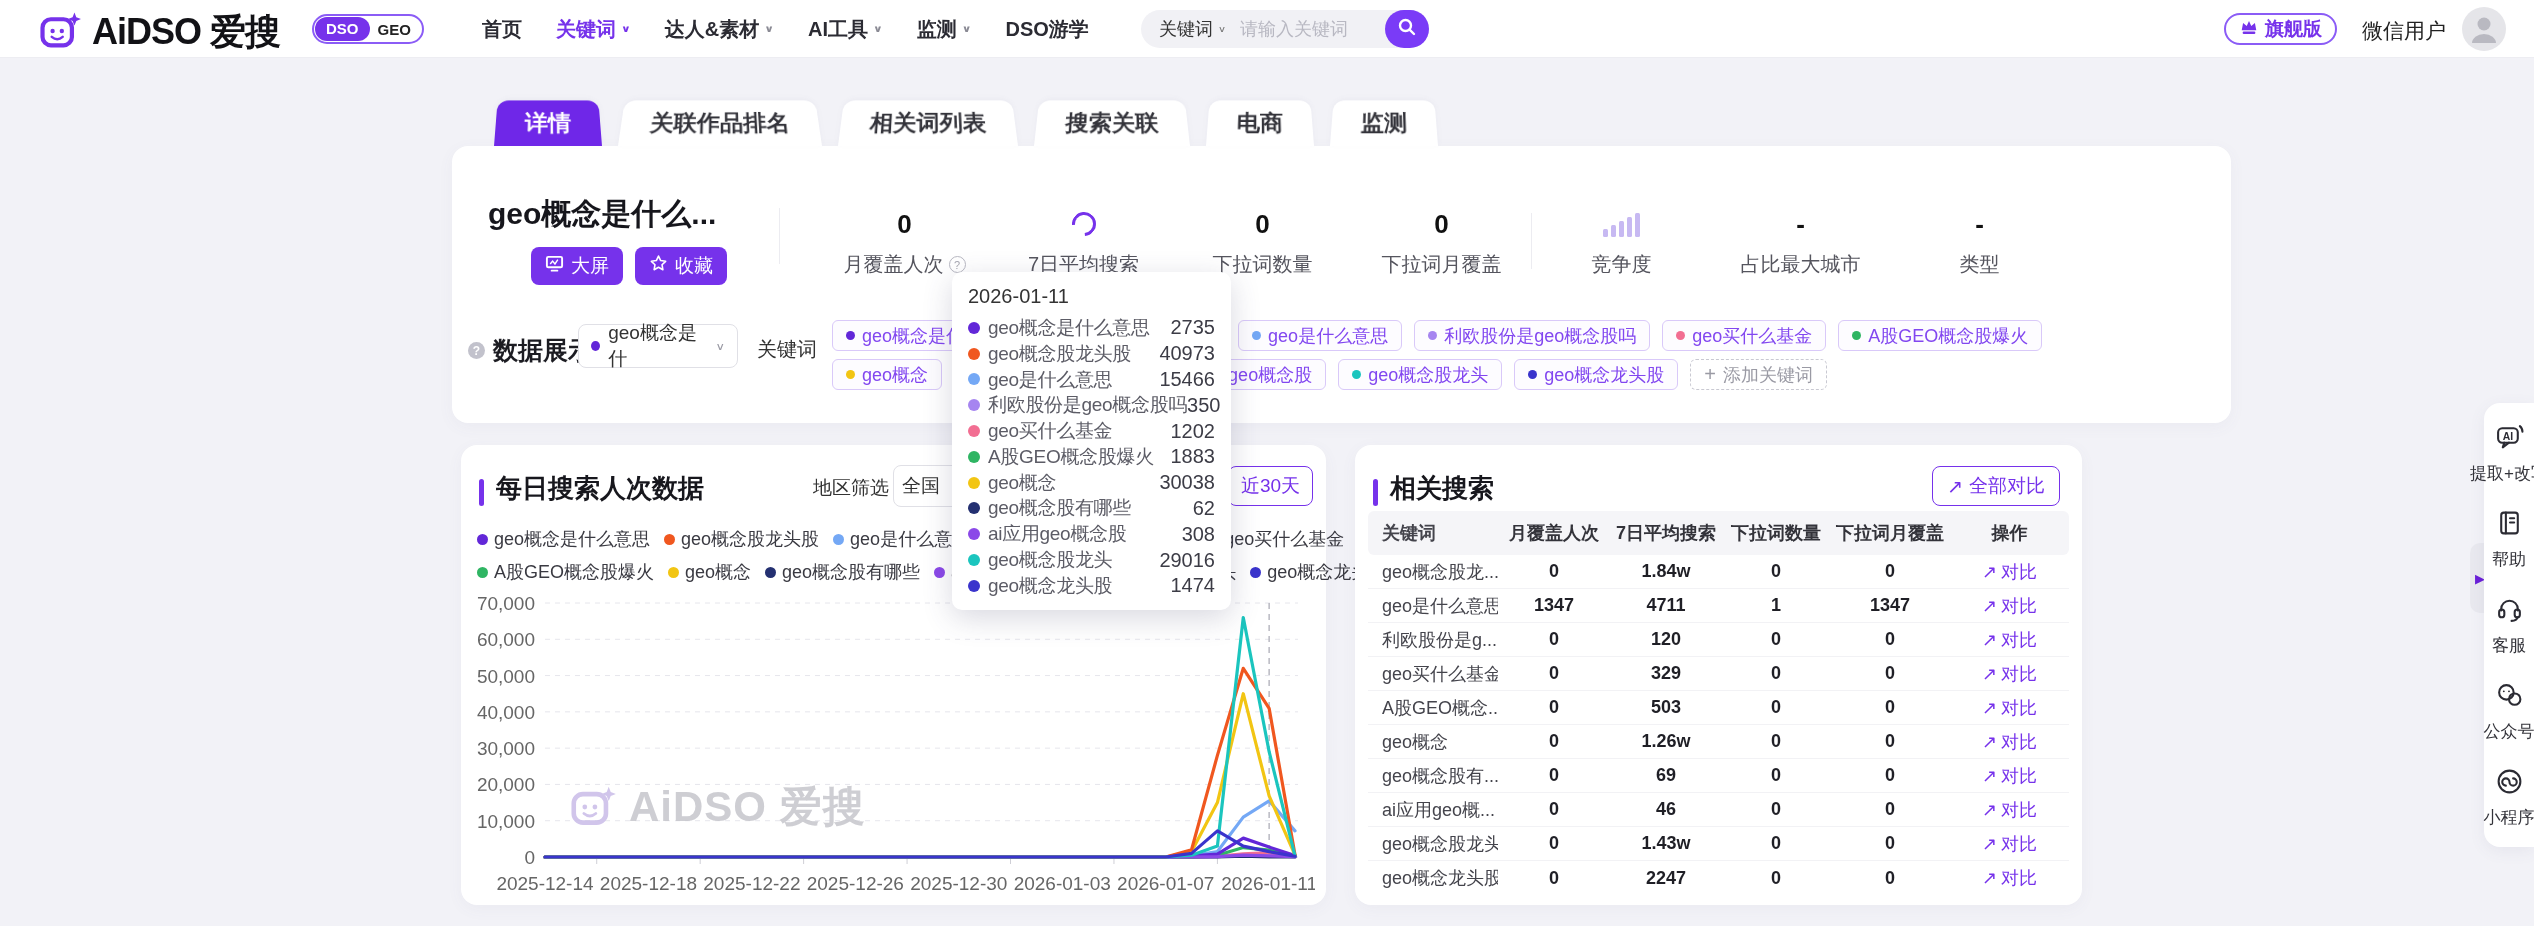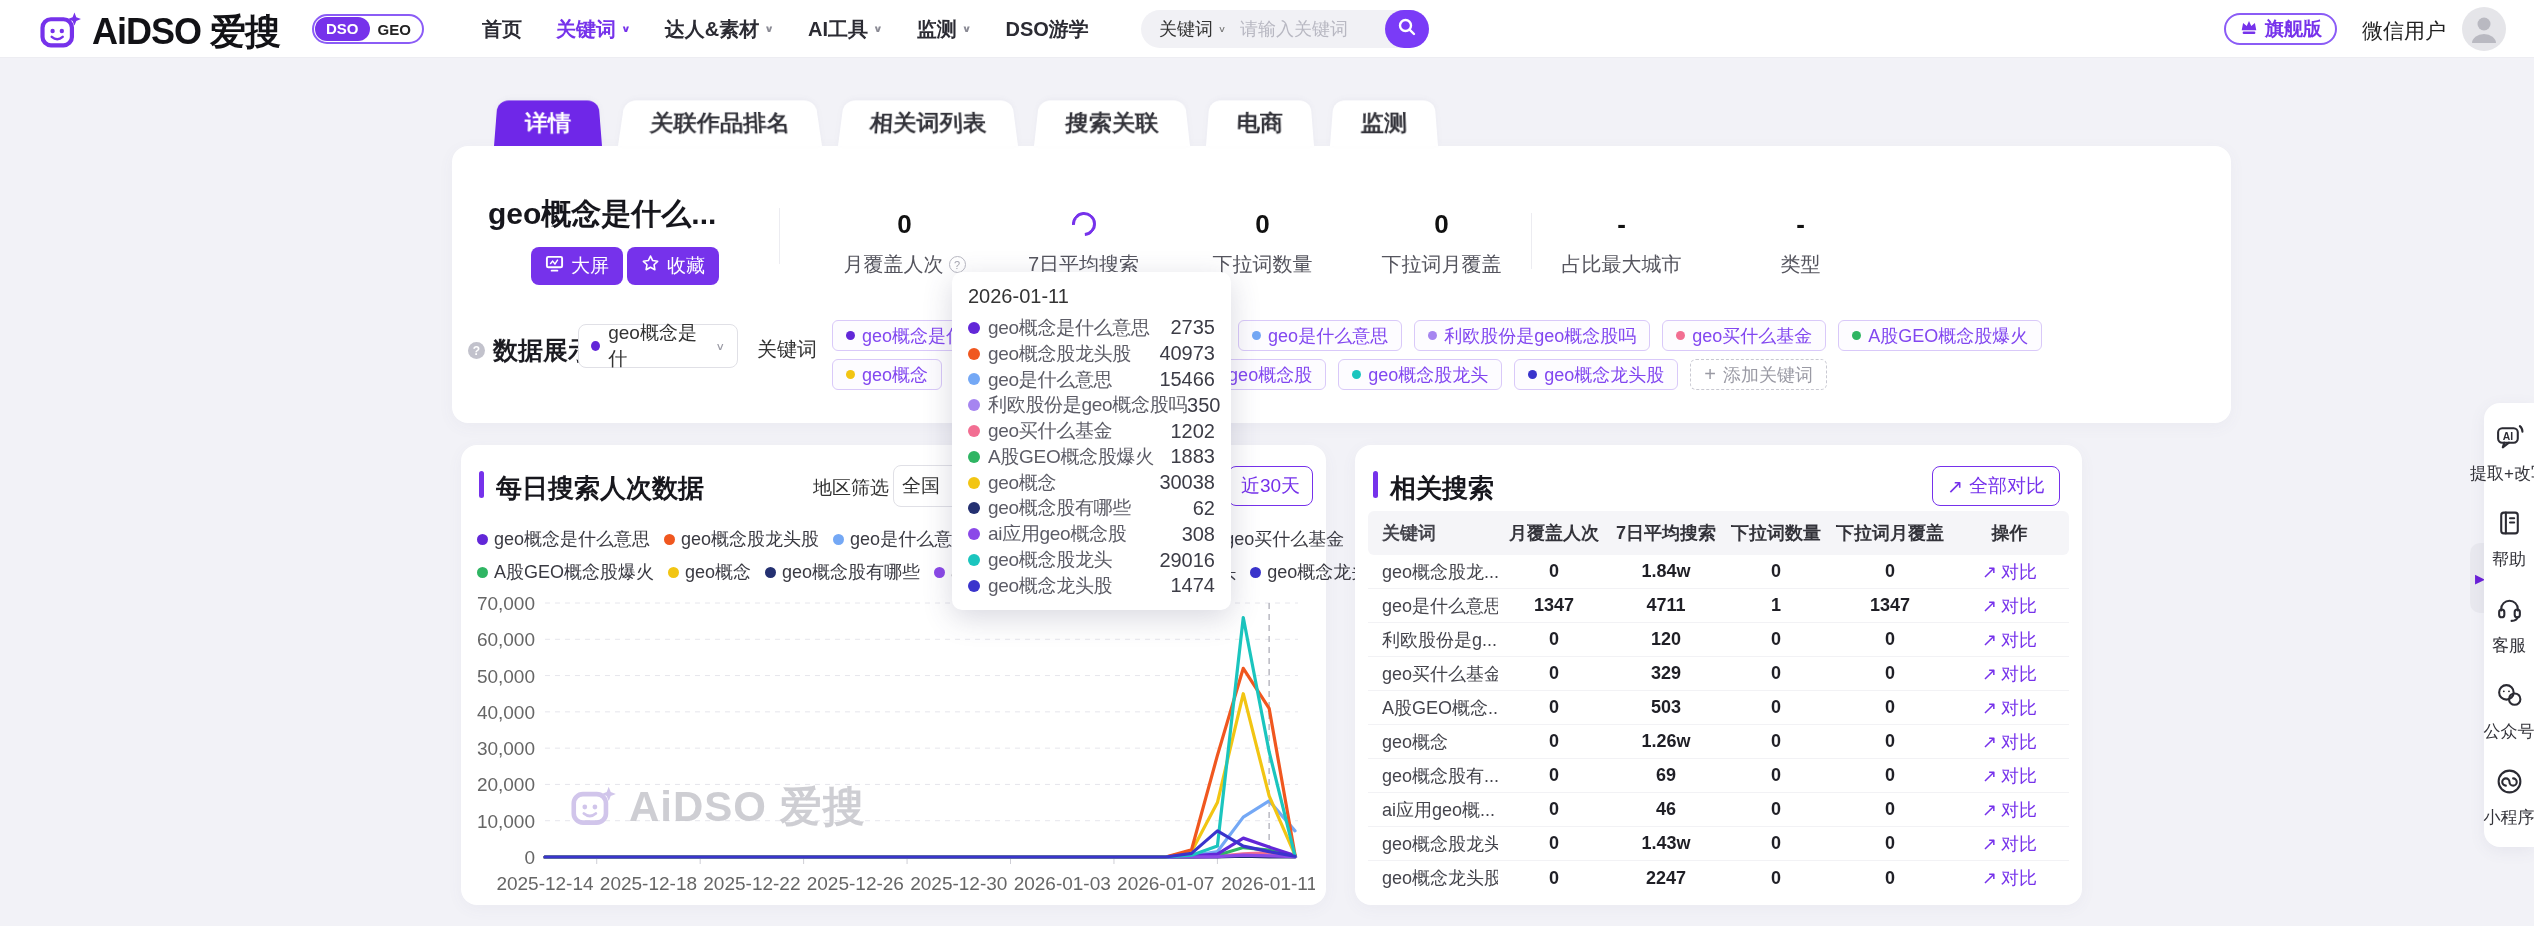"大屏" .kw-btns { gap: 4px -> 12px }
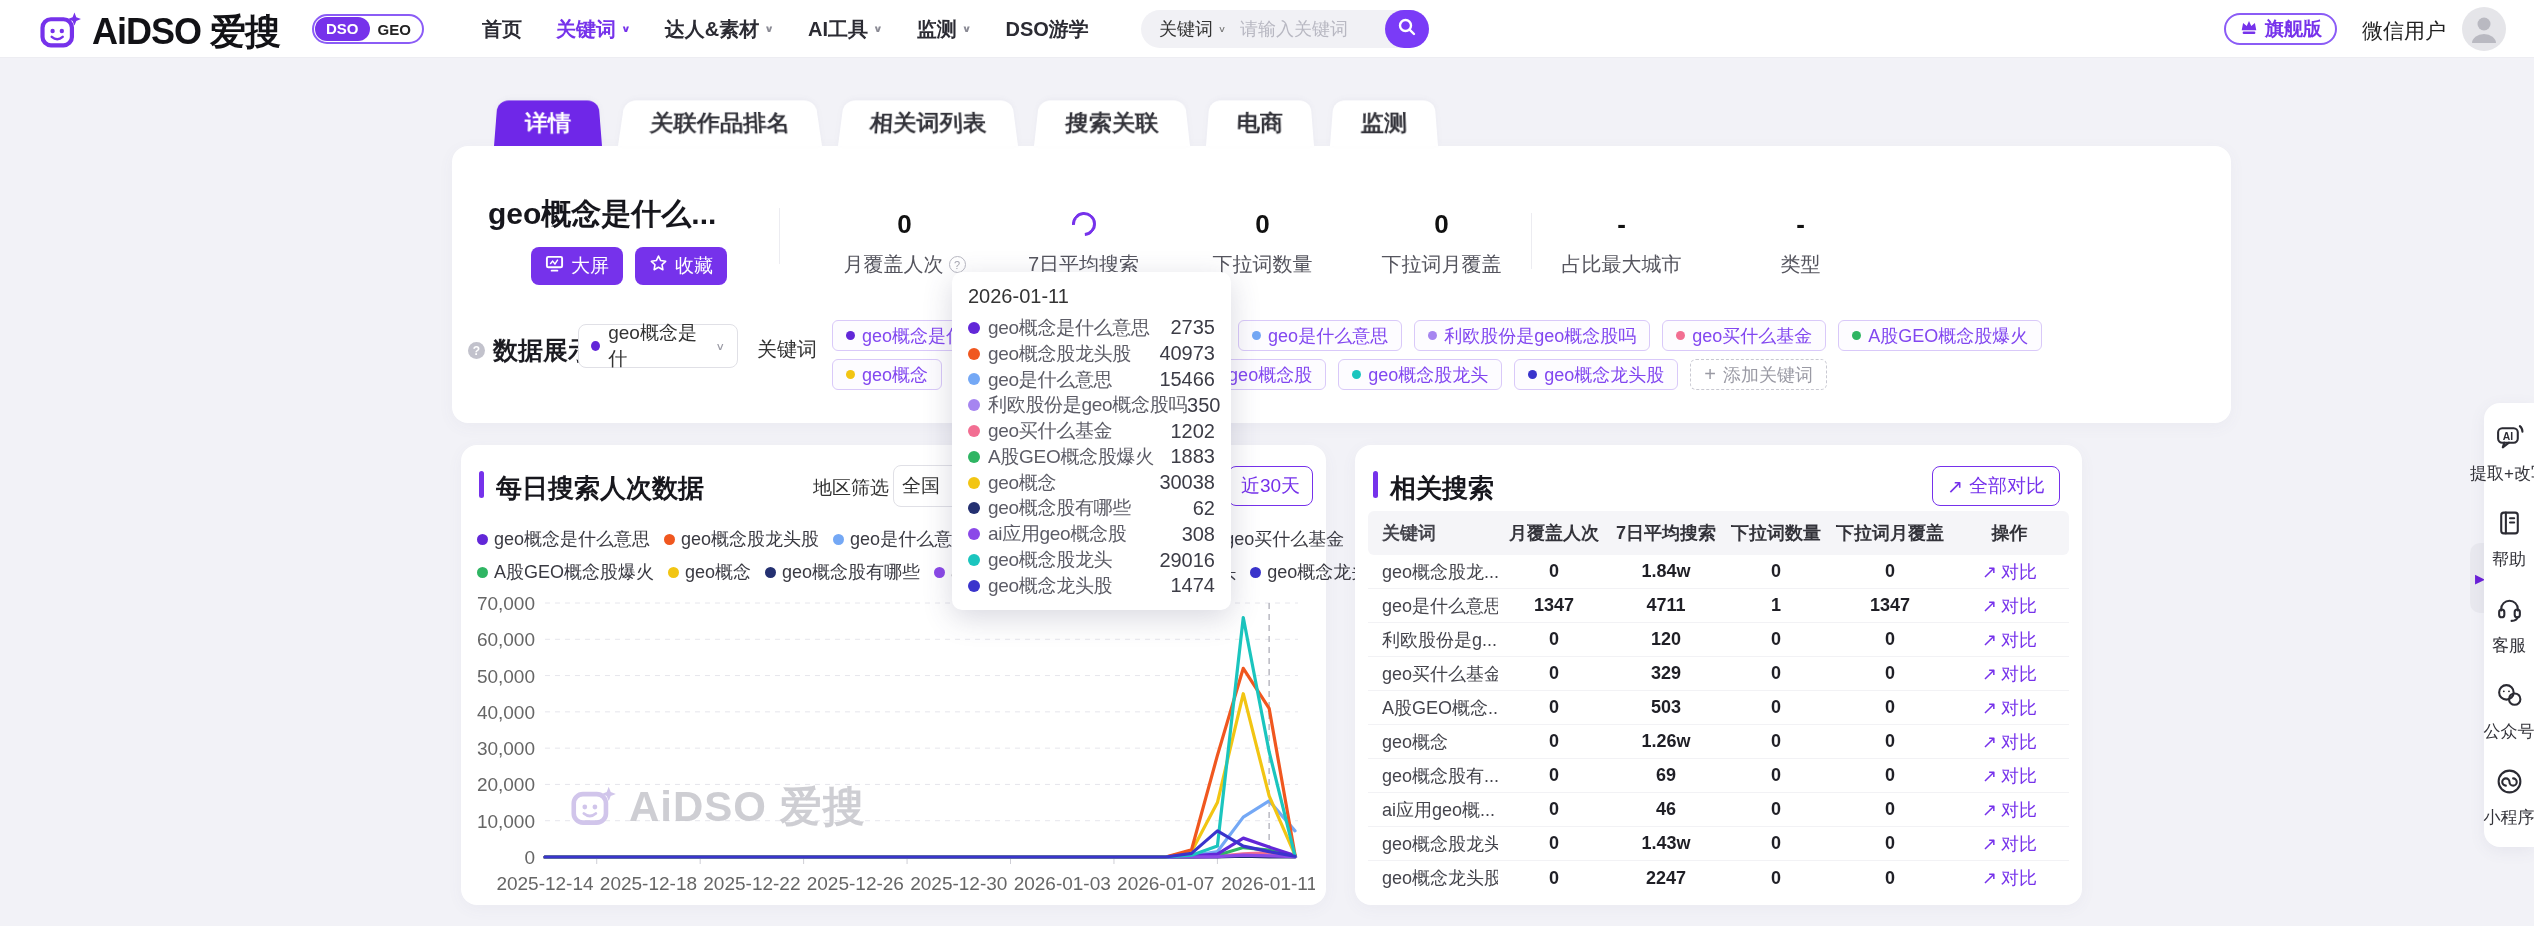"竞争度" div.stat { html: none -> <div> <div> <div> <span></span> <span></span> <span></span> <span></span> <span></span> </div> </div> <div>竞争度</div> </div> }
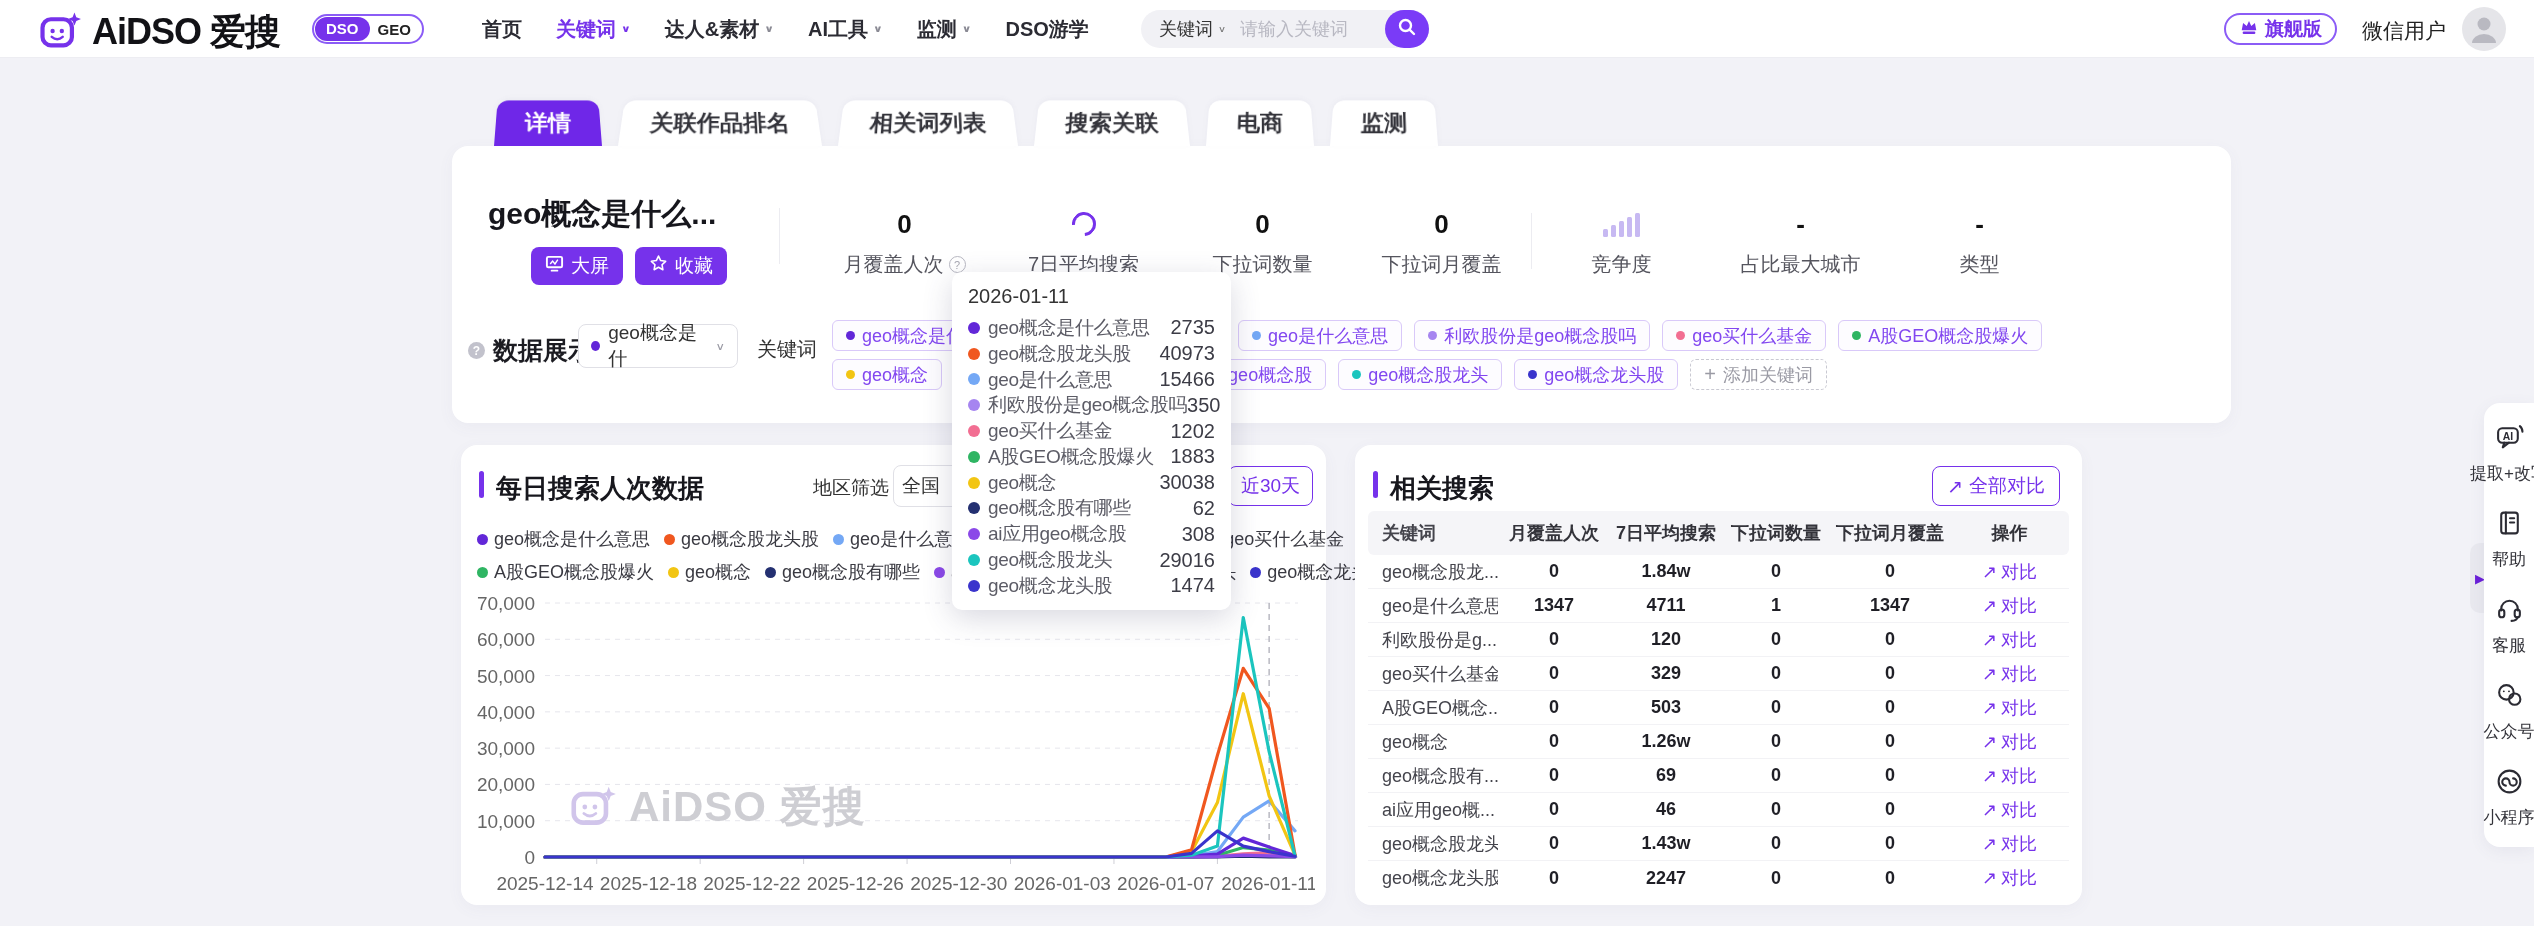"每日搜索人次数据" .card-title-row { align-items: flex-start -> flex-end }
